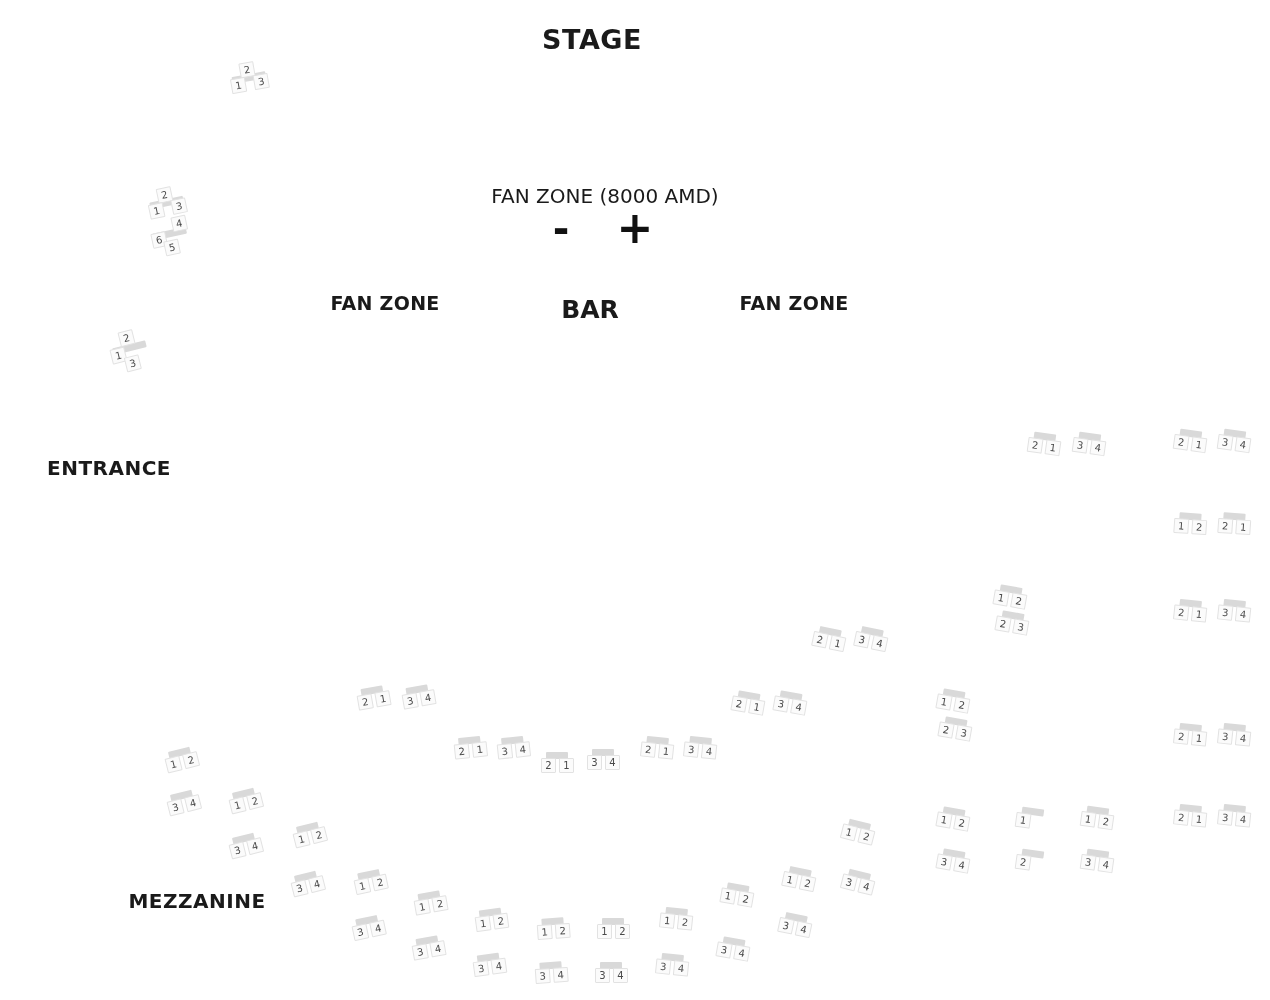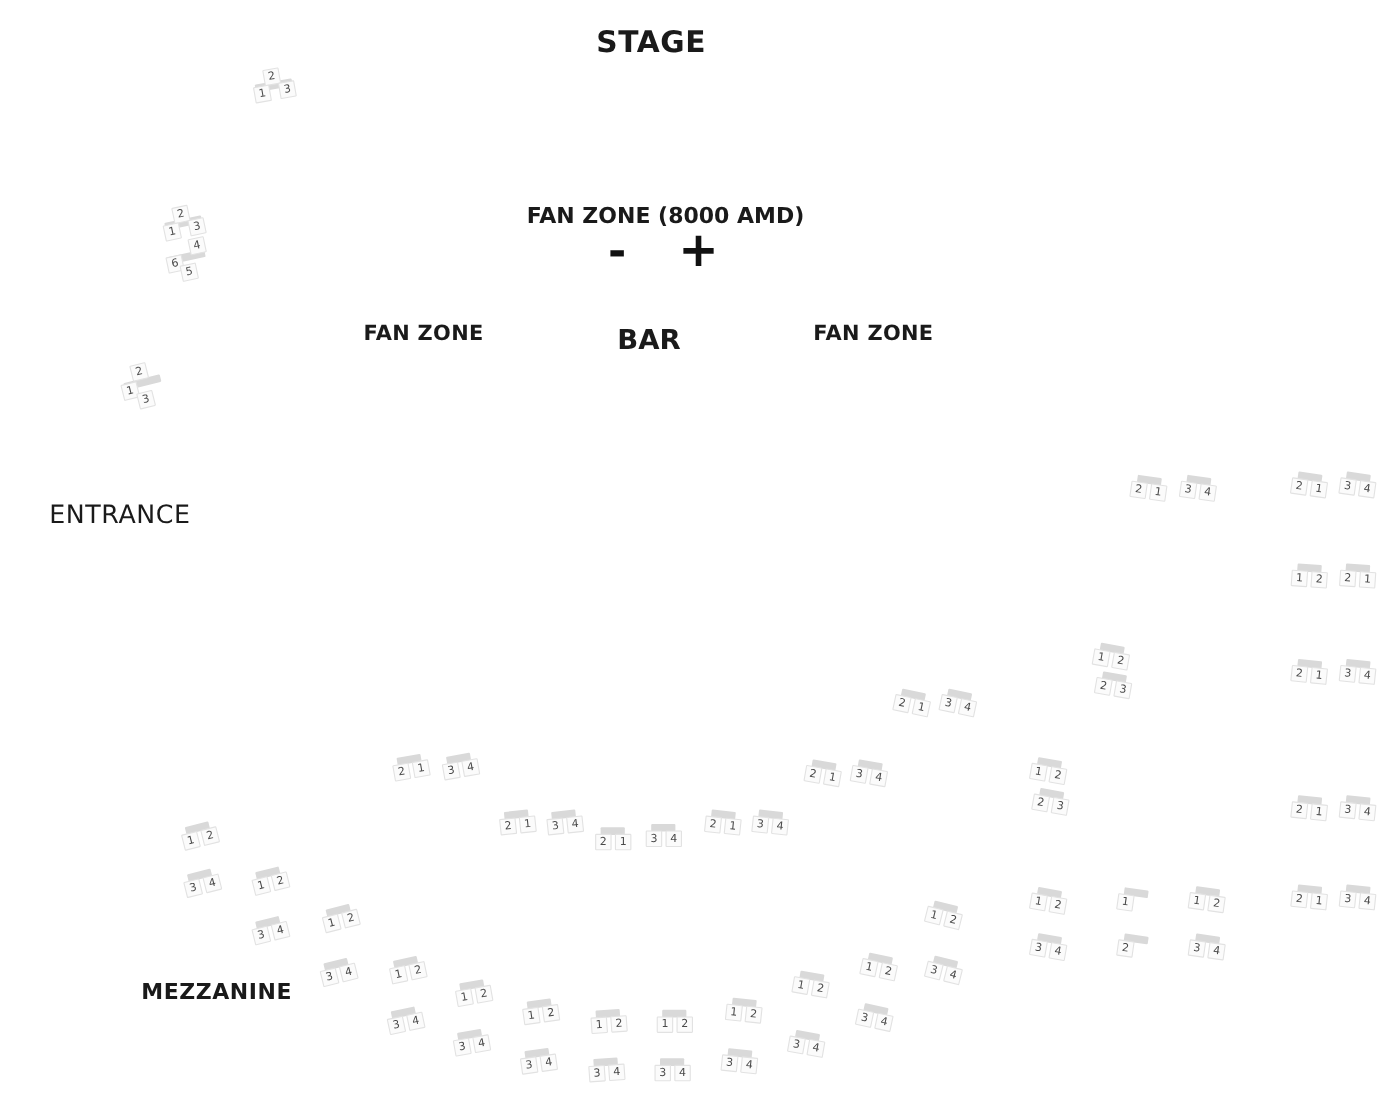"FAN ZONE (8000 AMD)" .label-fanzone-price { font-weight: bold -> normal }
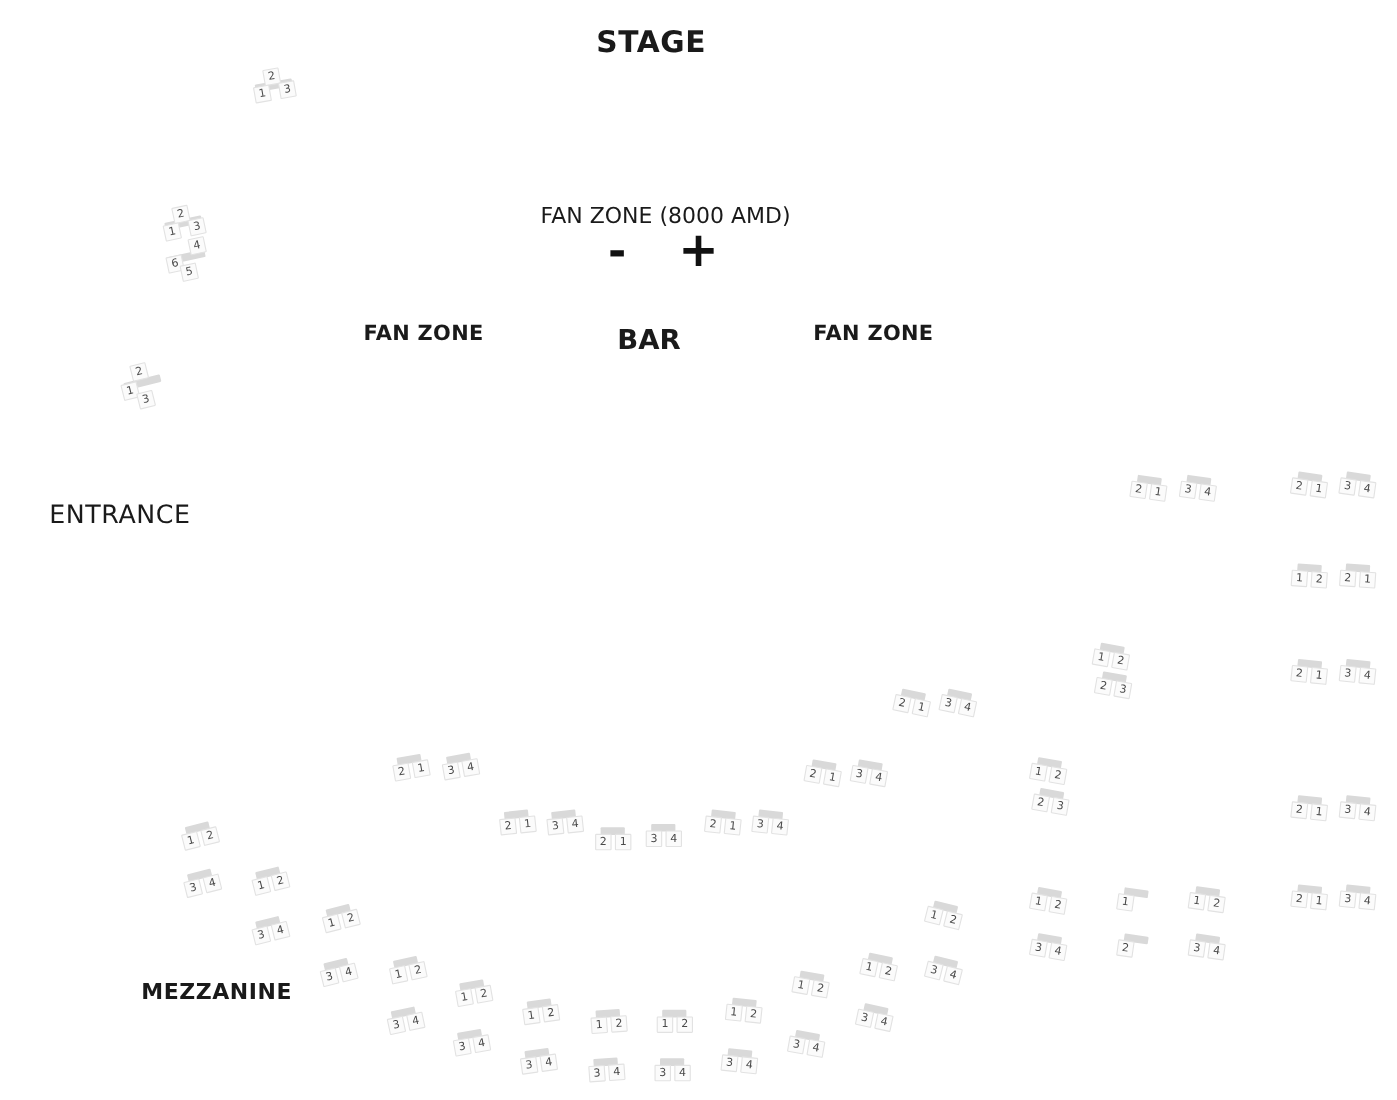"ENTRANCE" .label-entrance { font-size: 23px -> 20px; font-weight: normal -> bold }
